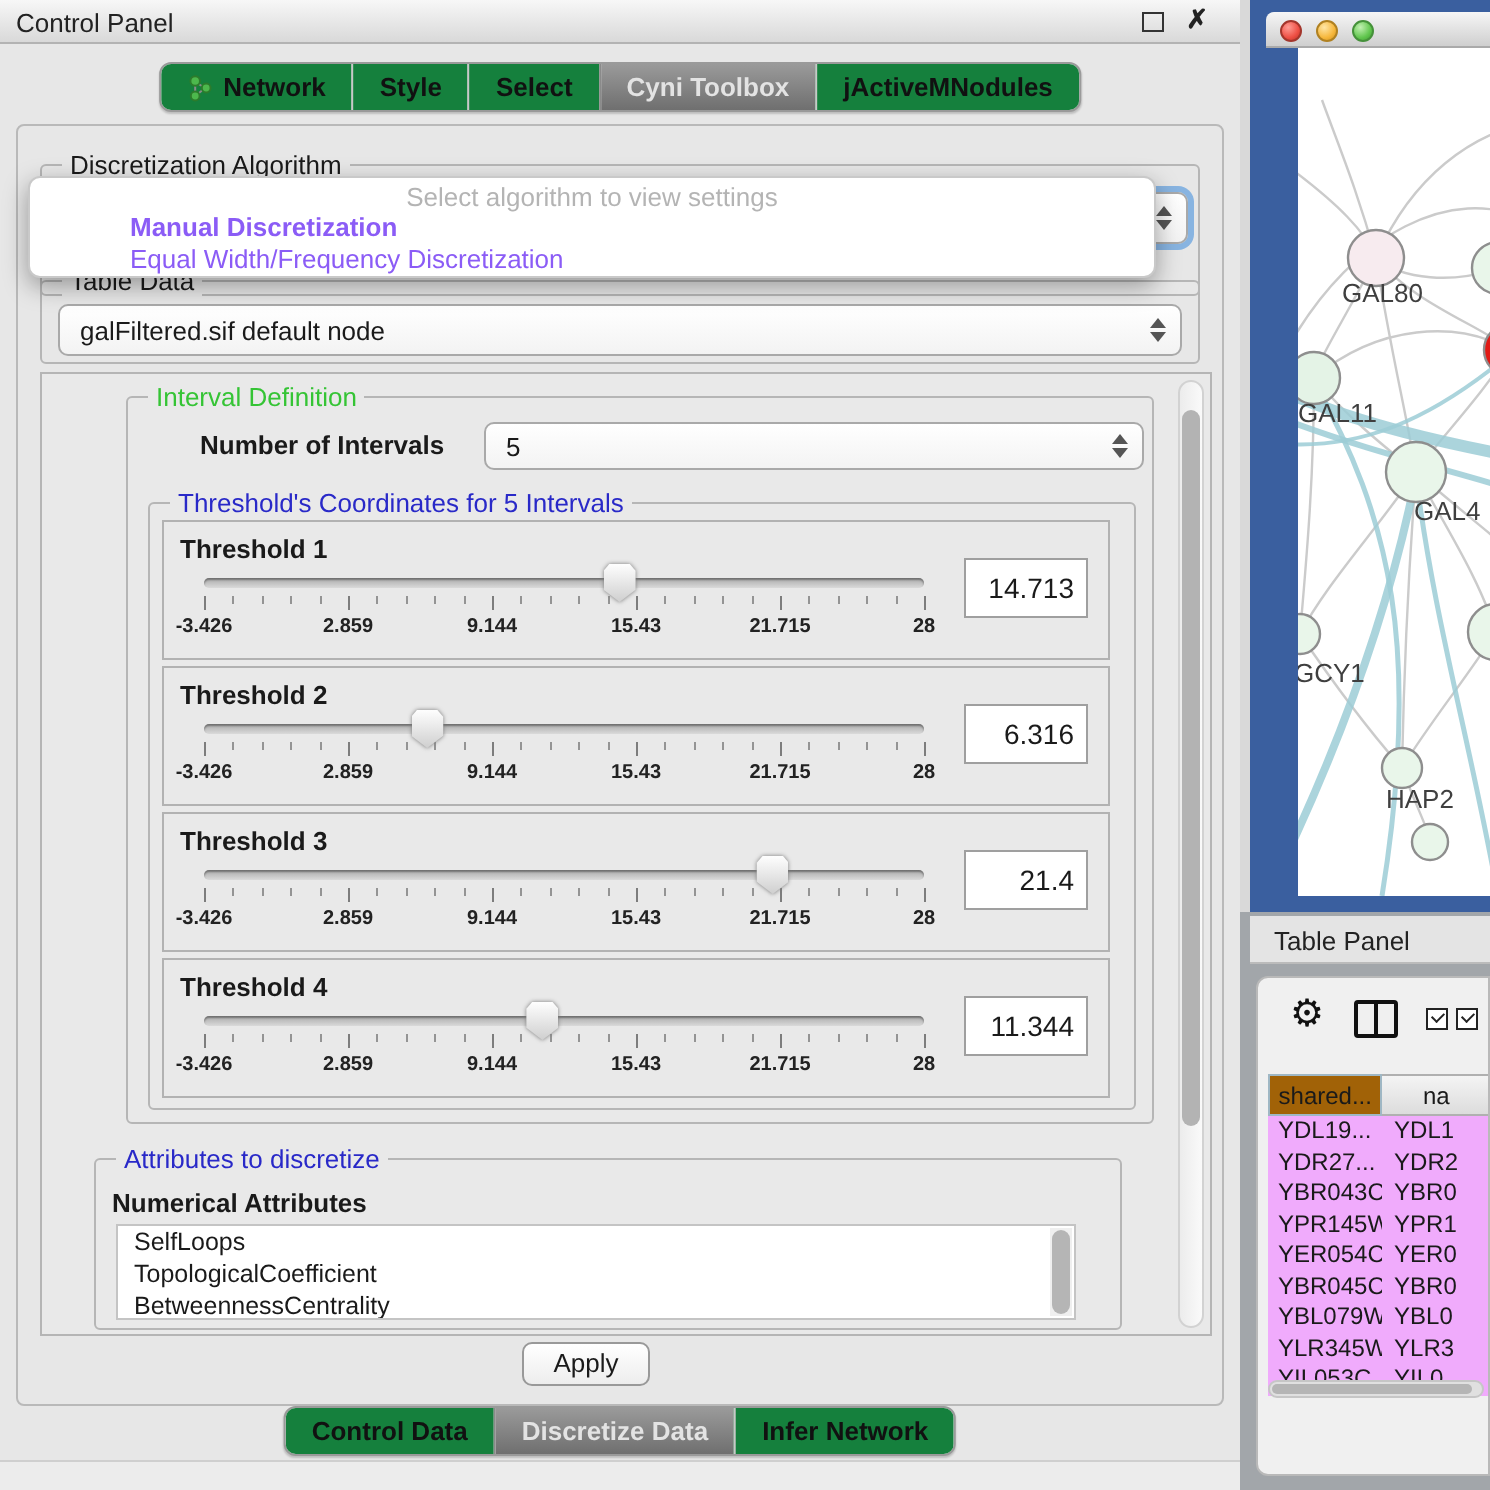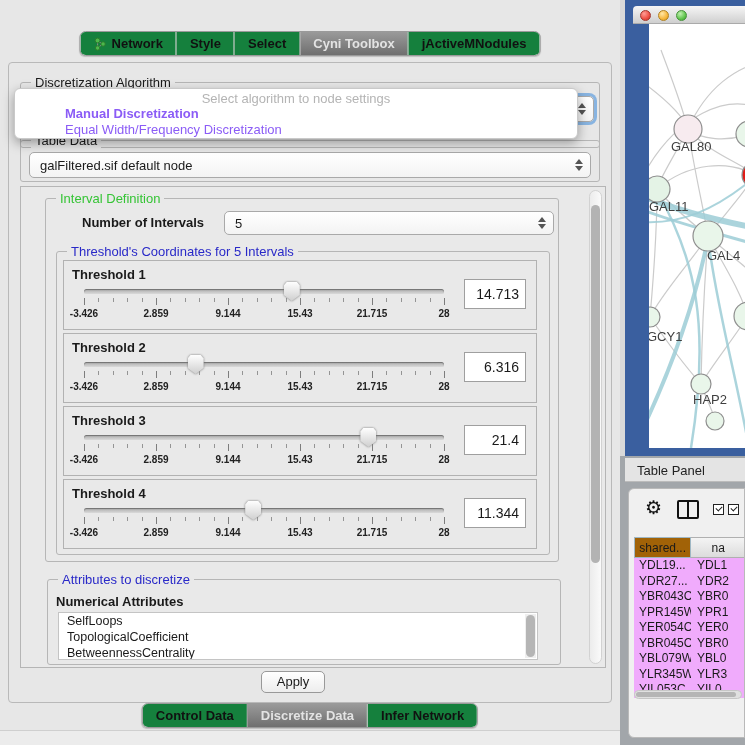"Control Panel" div.cp-titlebar { html: none -> <div> <span>Control Panel</span> <span></span> <span>✗</span> </div> }
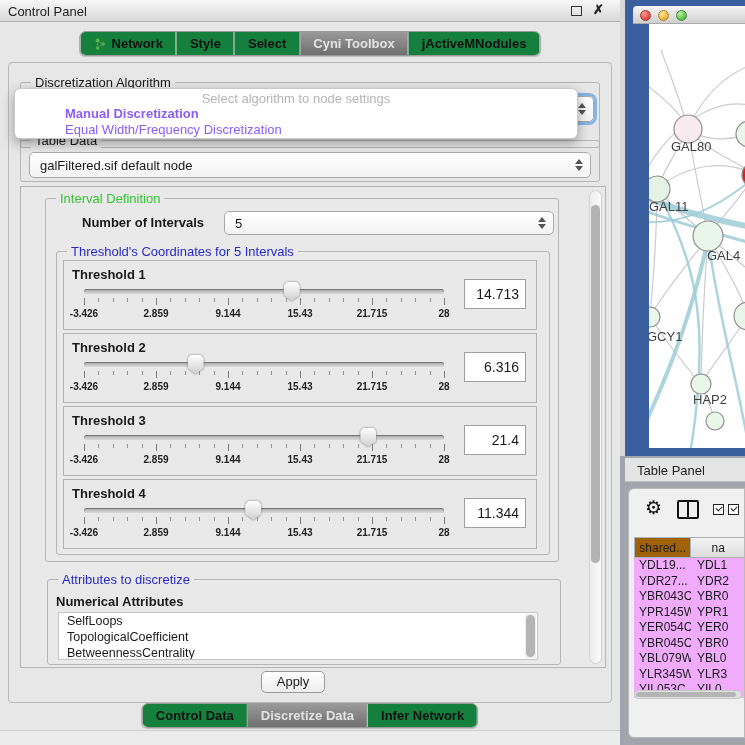"Select algorithm to node settings" div.ph { text: node -> view }
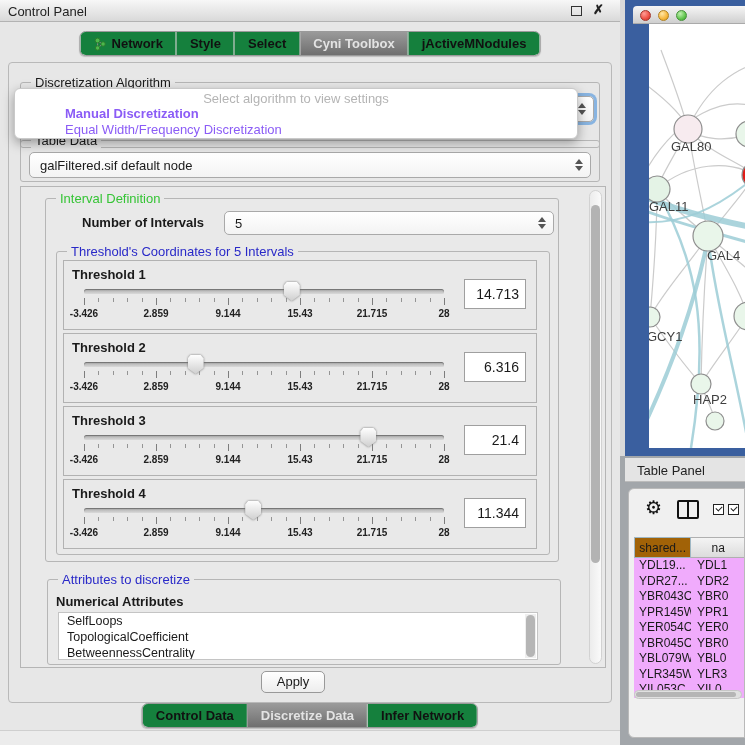"Interval Definition" .interval-group { left: 24px -> 42px }
